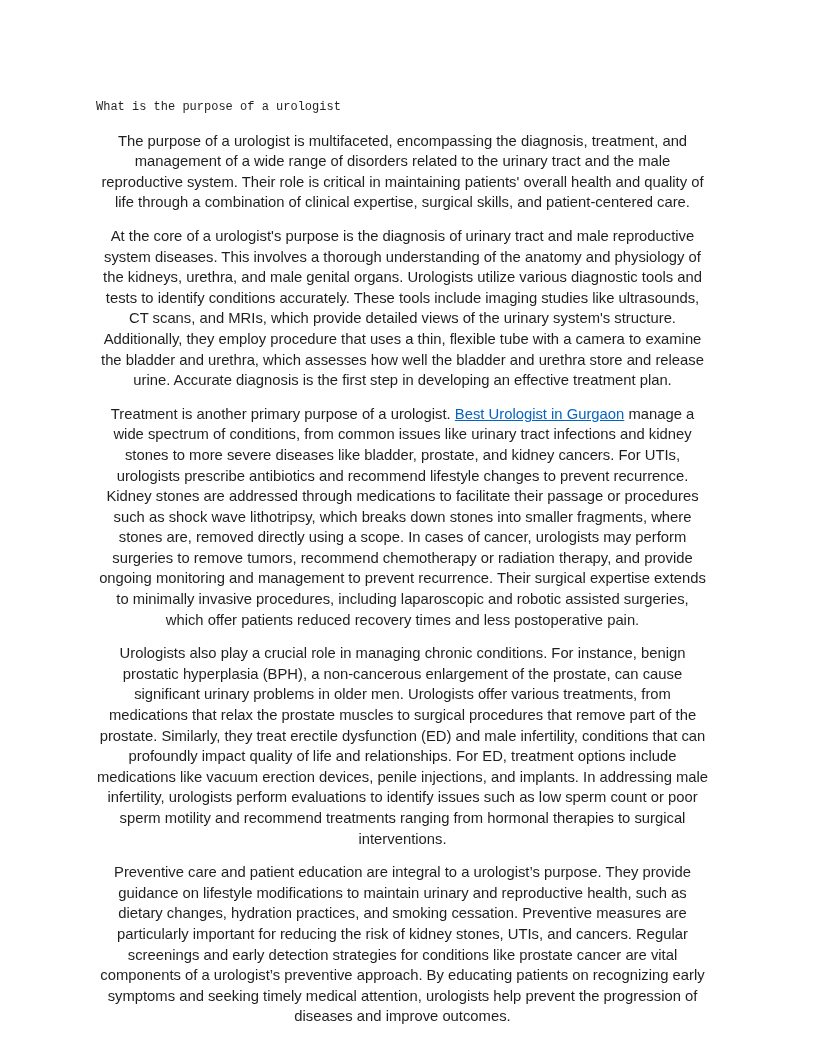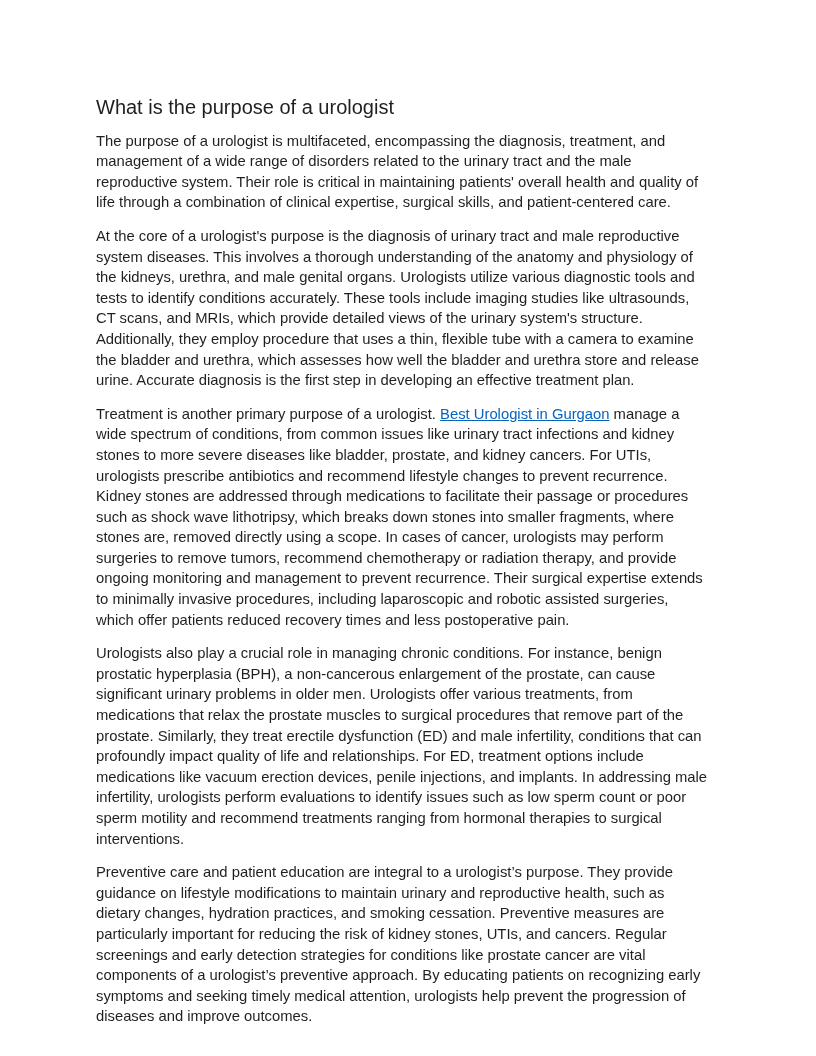"What is the purpose of" .doc-title { font-family: none -> Liberation Mono, monospace; font-size: 20px -> 12px }
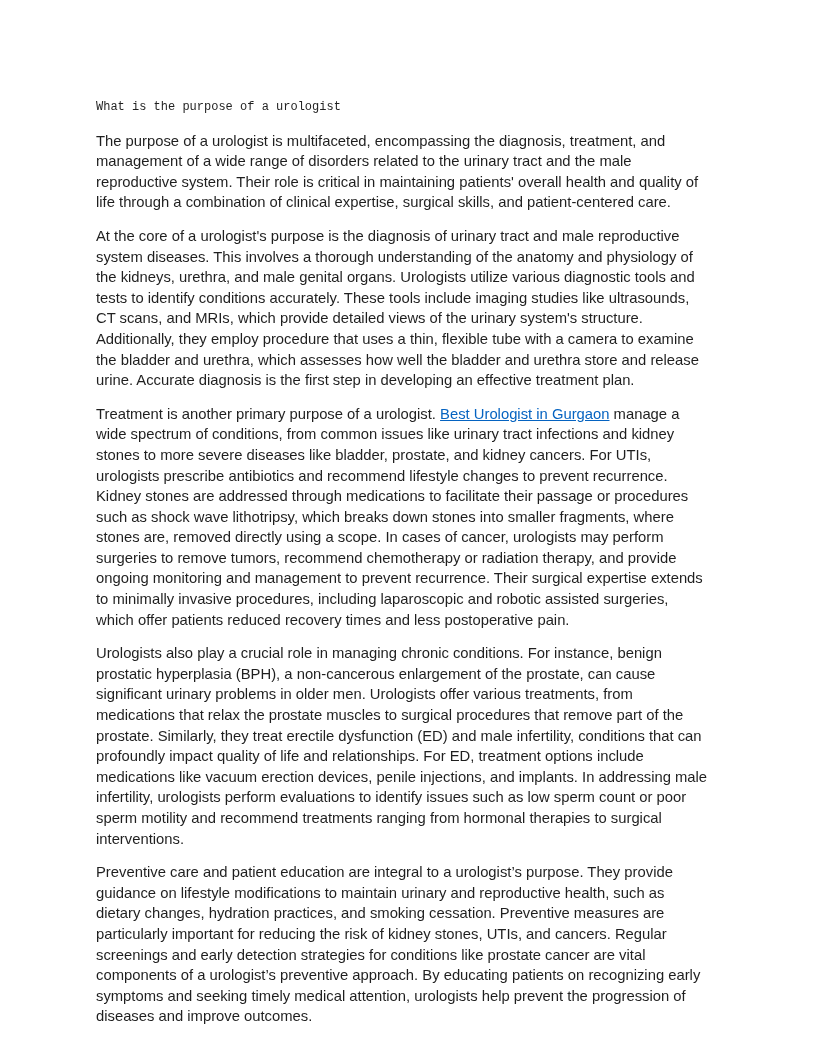"The purpose of a urologist" .page p { text-align: none -> center }
